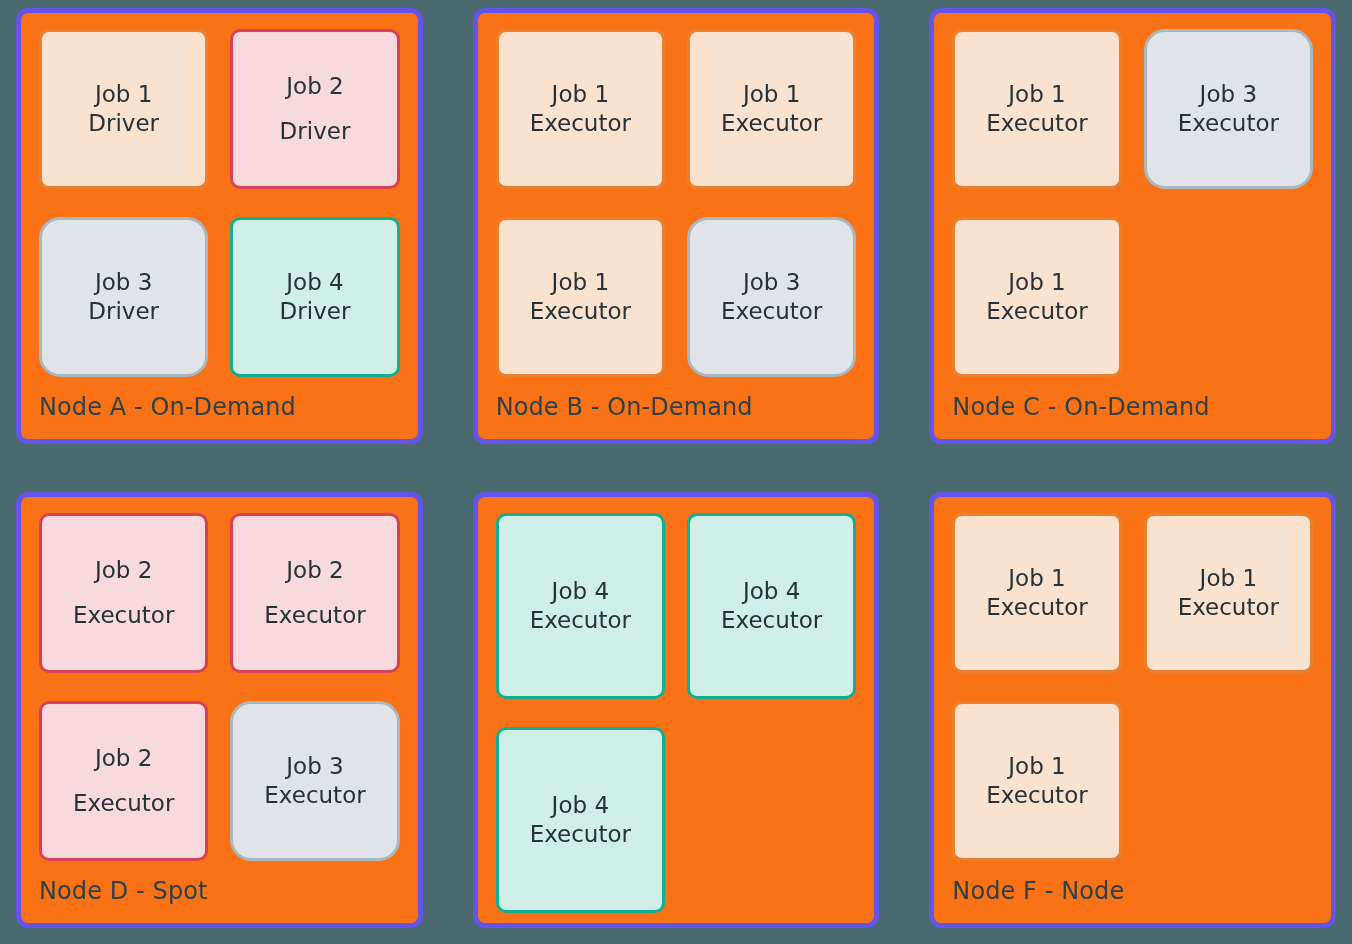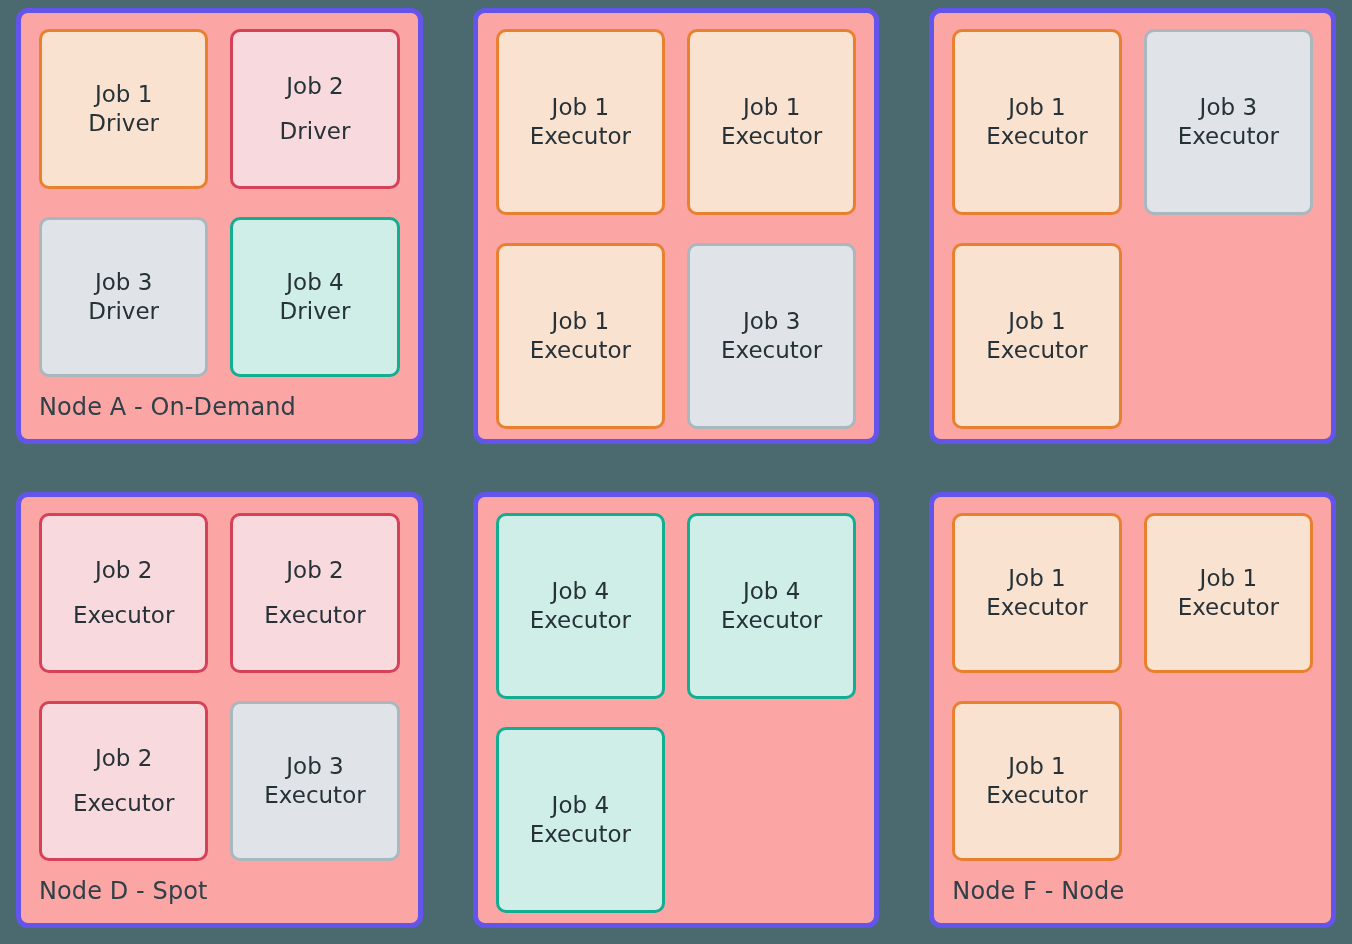"Job 1" .node { background: #fca5a5 -> #f97316 }
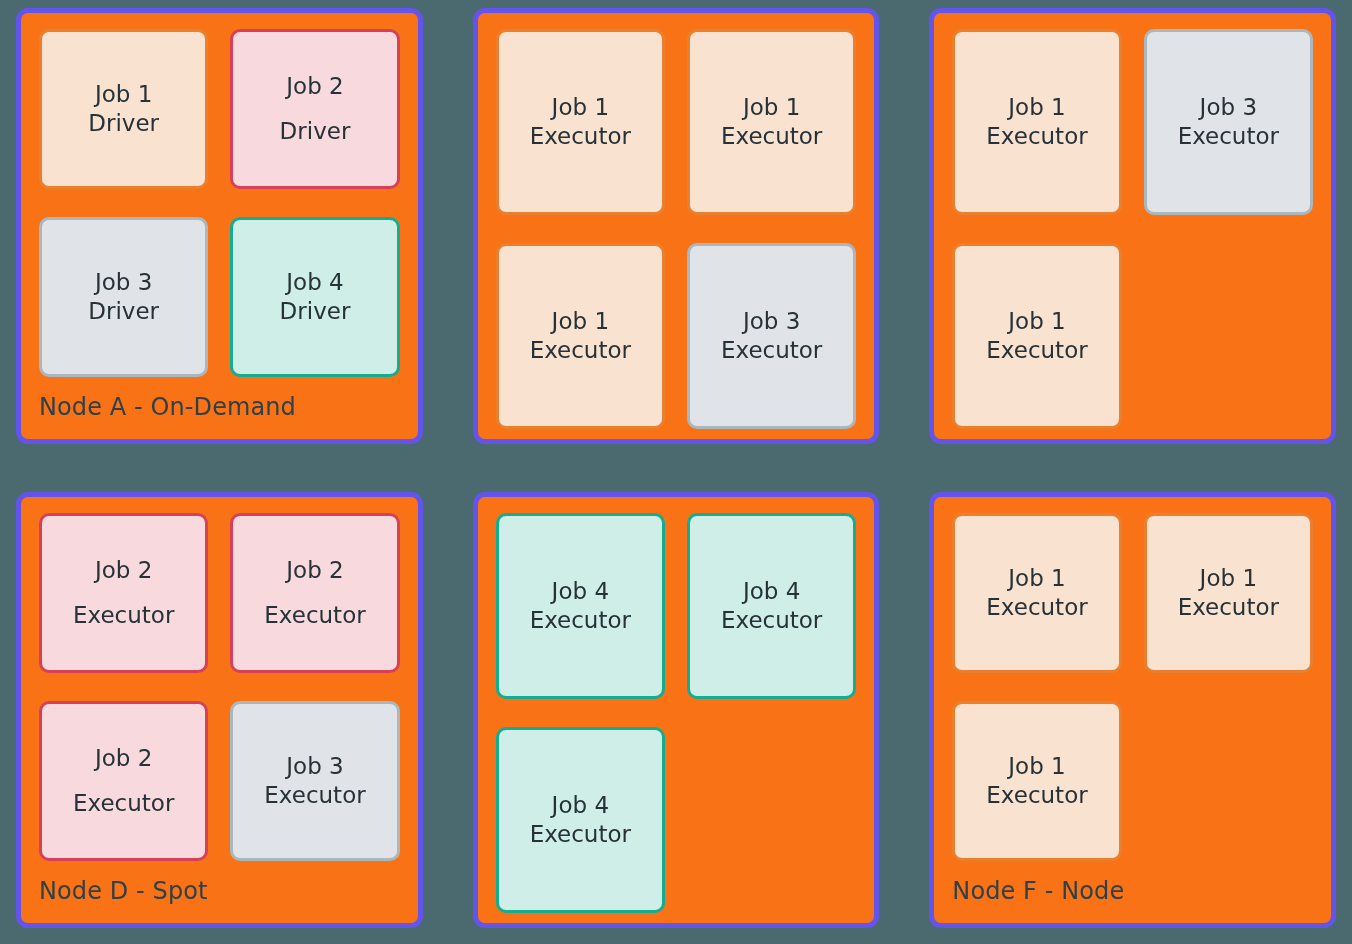"Job 3" .card.gray { border-radius: none -> 21px }
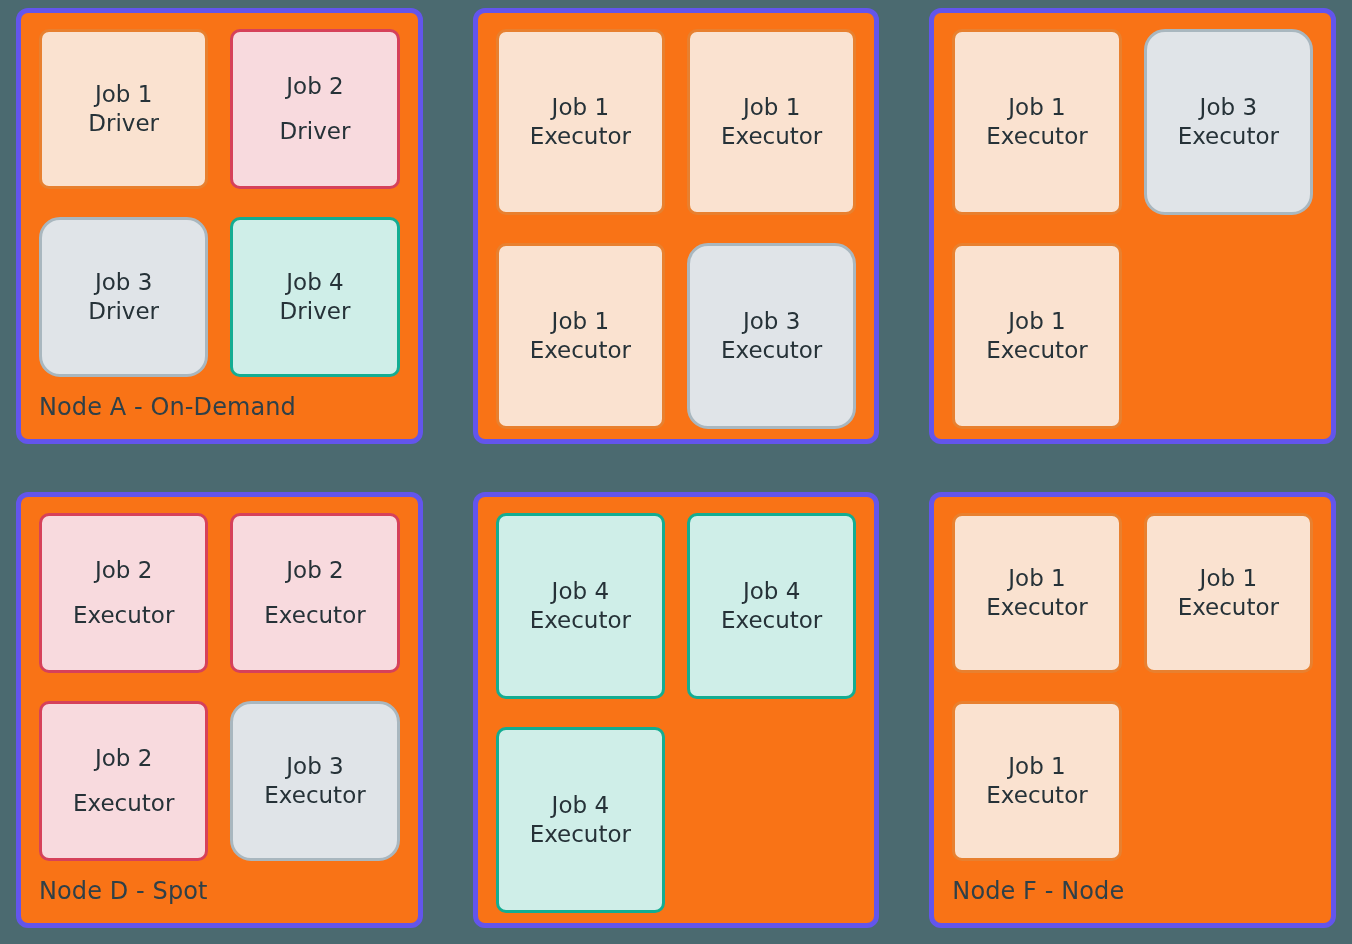"Node B - On-Demand" div.node-label { html: none -> <div>Node B - On-Demand</div> }
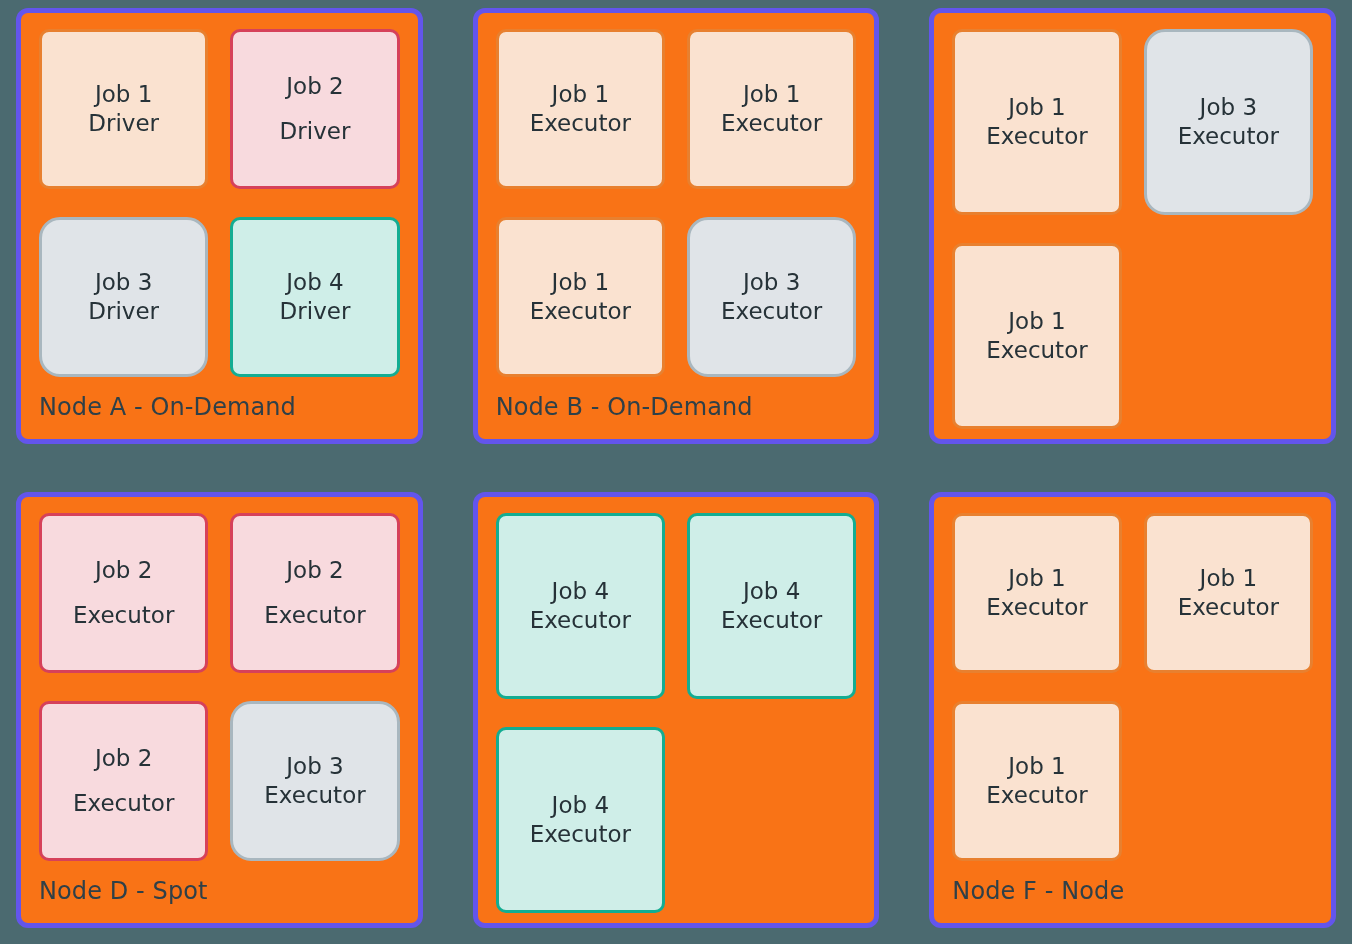"Node C - On-Demand" div.node-label { html: none -> <div>Node C - On-Demand</div> }
